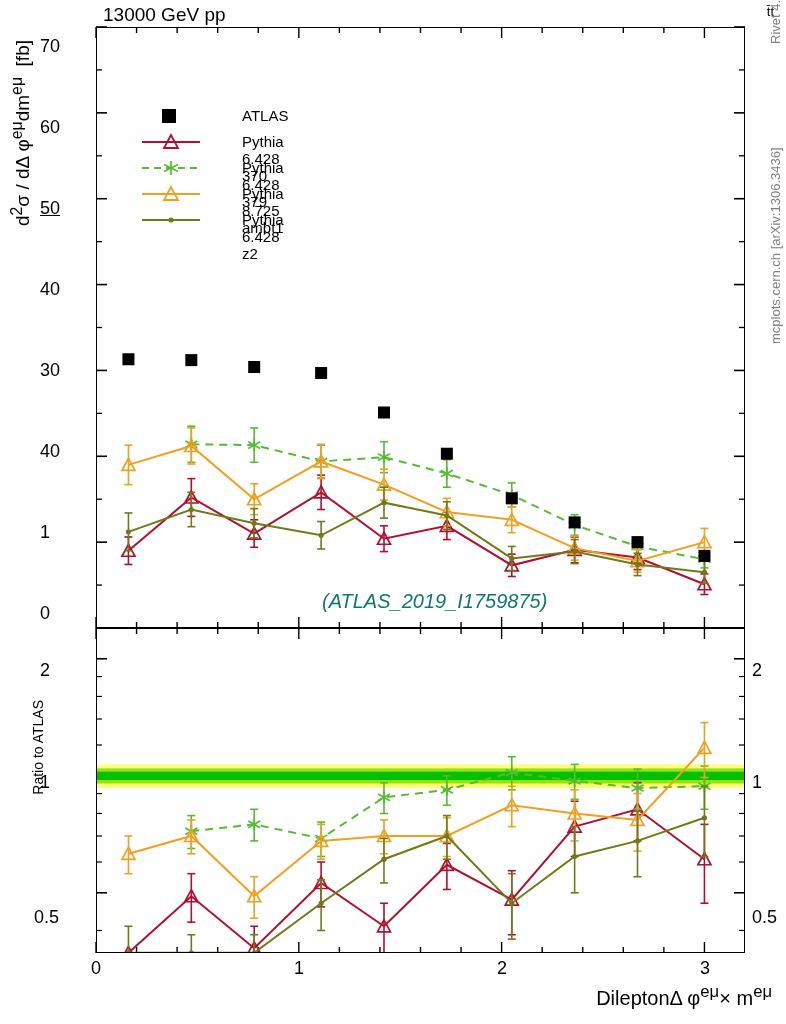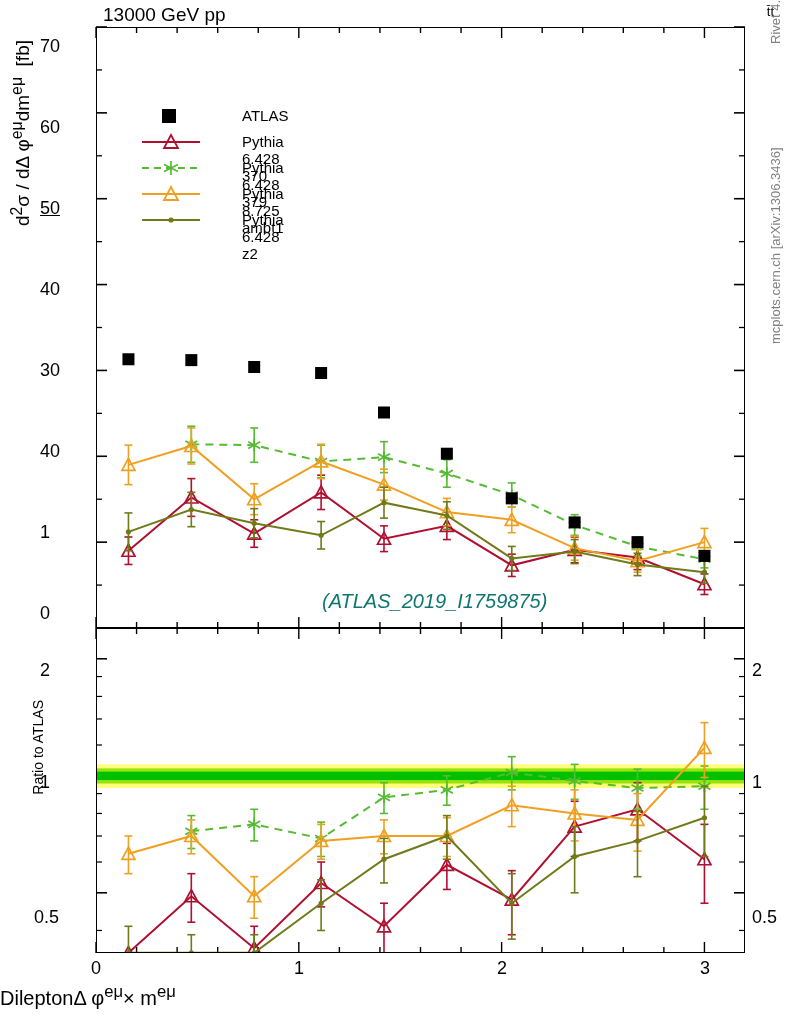"DileptonΔ φeμ× meμ" #xlabel { text-align: left -> right }
